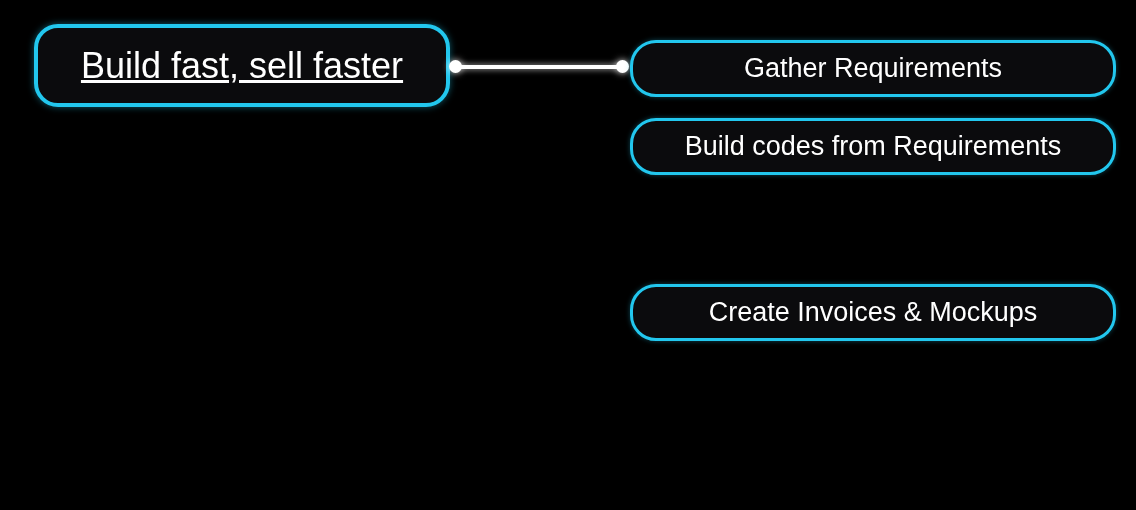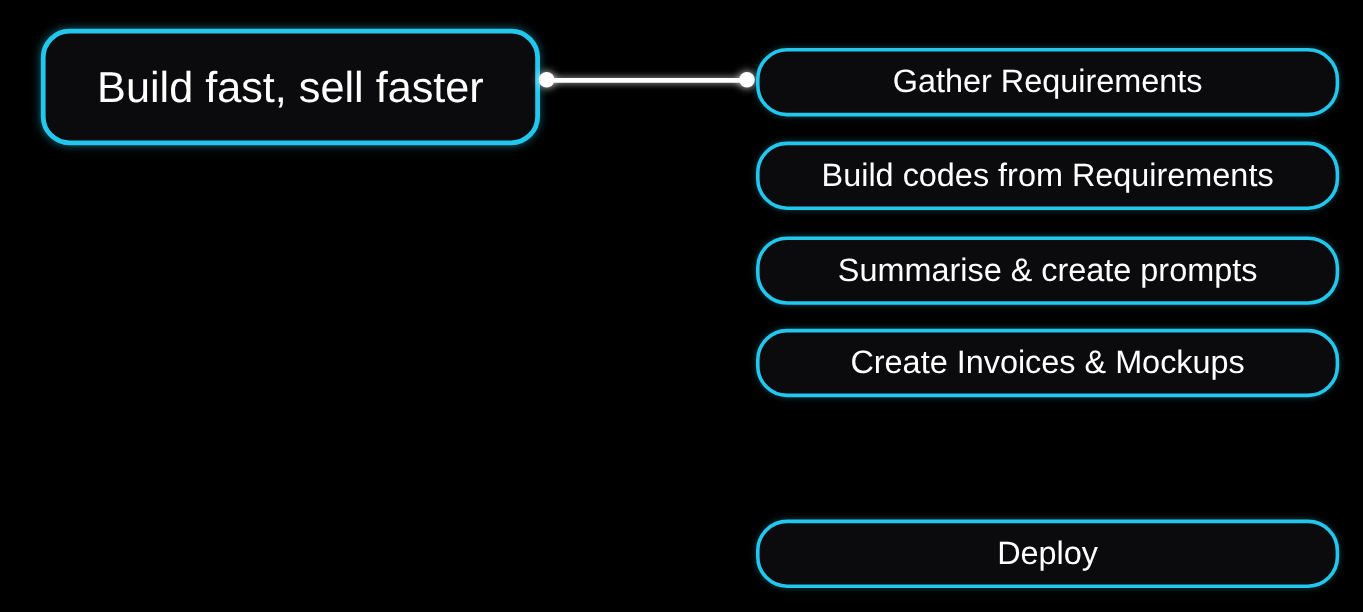"Build fast, sell faster" .root { height: 97px -> 83px; text-decoration: none -> underline }
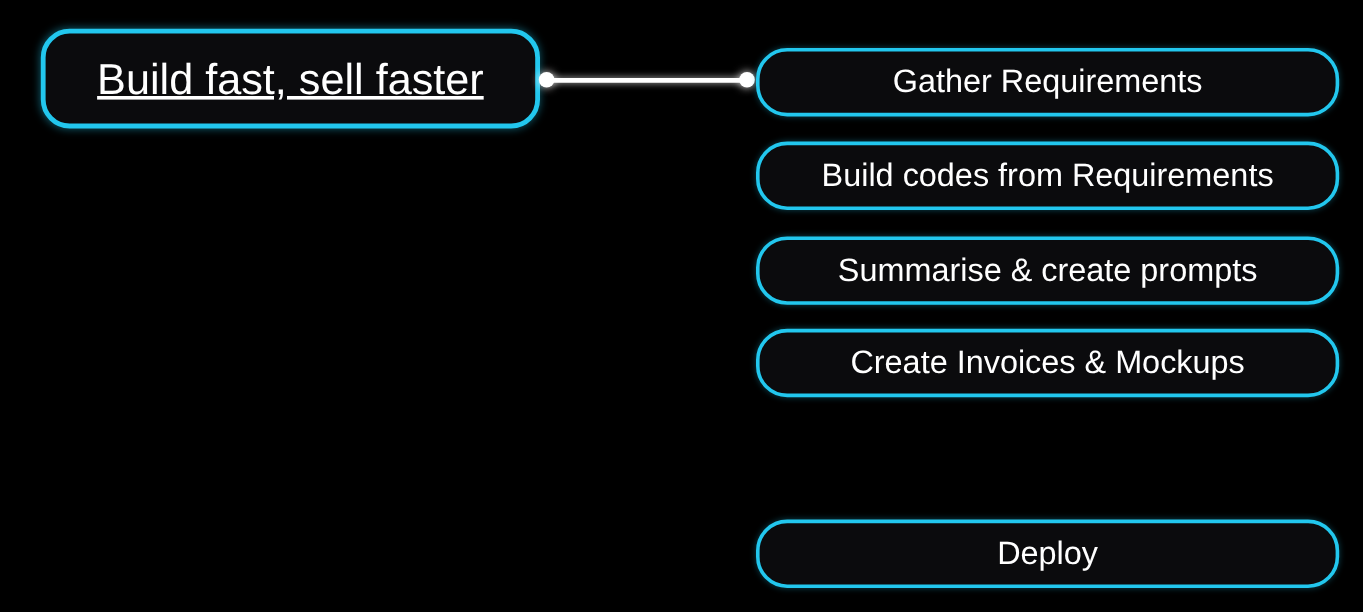"Summarise & create prompts" div.node { html: <div> <span>Summarise &amp; create prompts</span> </div> -> none }
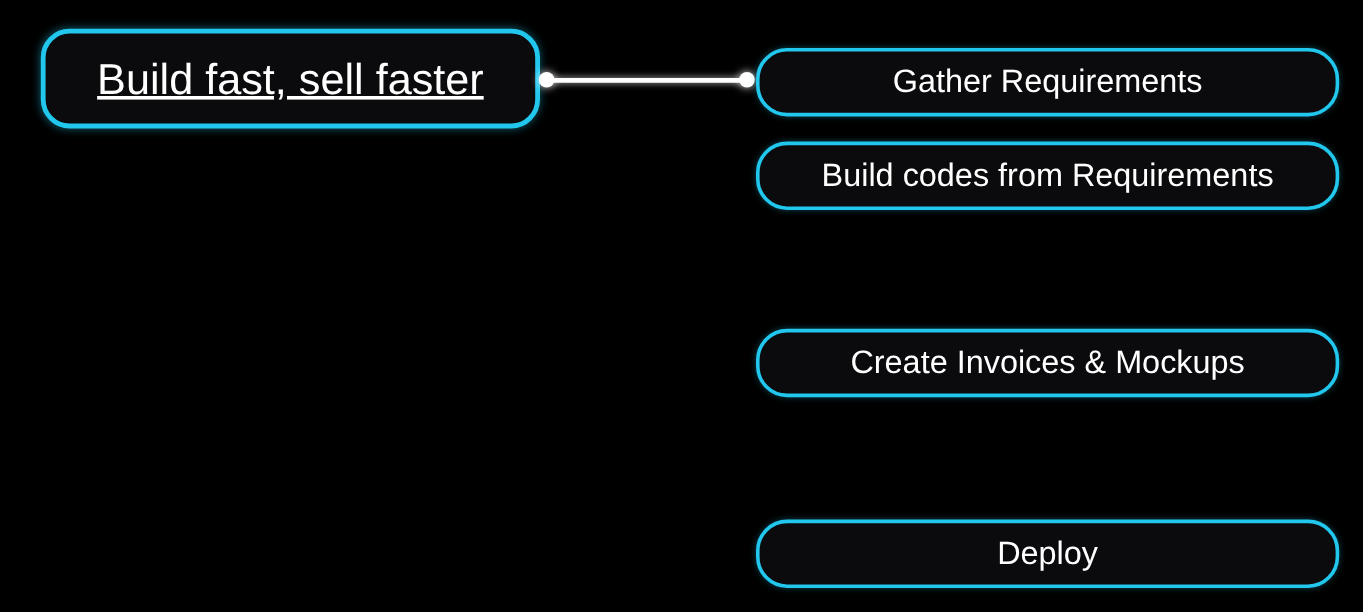"Create Invoices & Mockups" .c3 { top: 274px -> 284px }
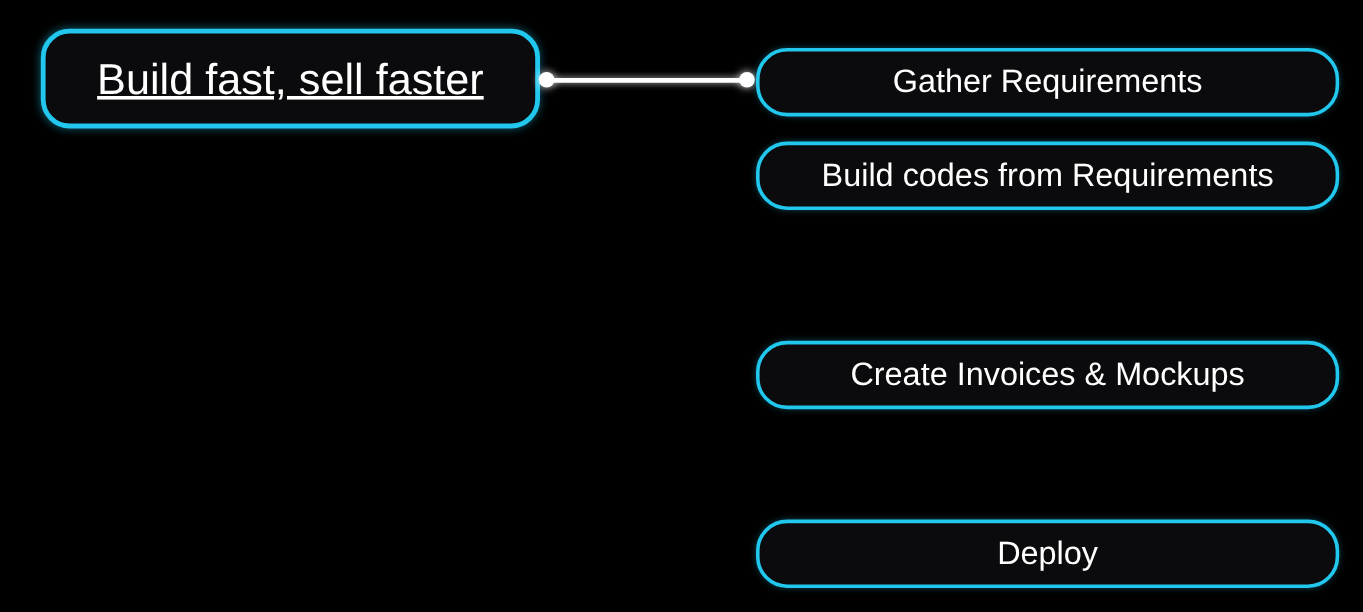"Deploy" div.node { html: <div> <span>Deploy</span> </div> -> none }
